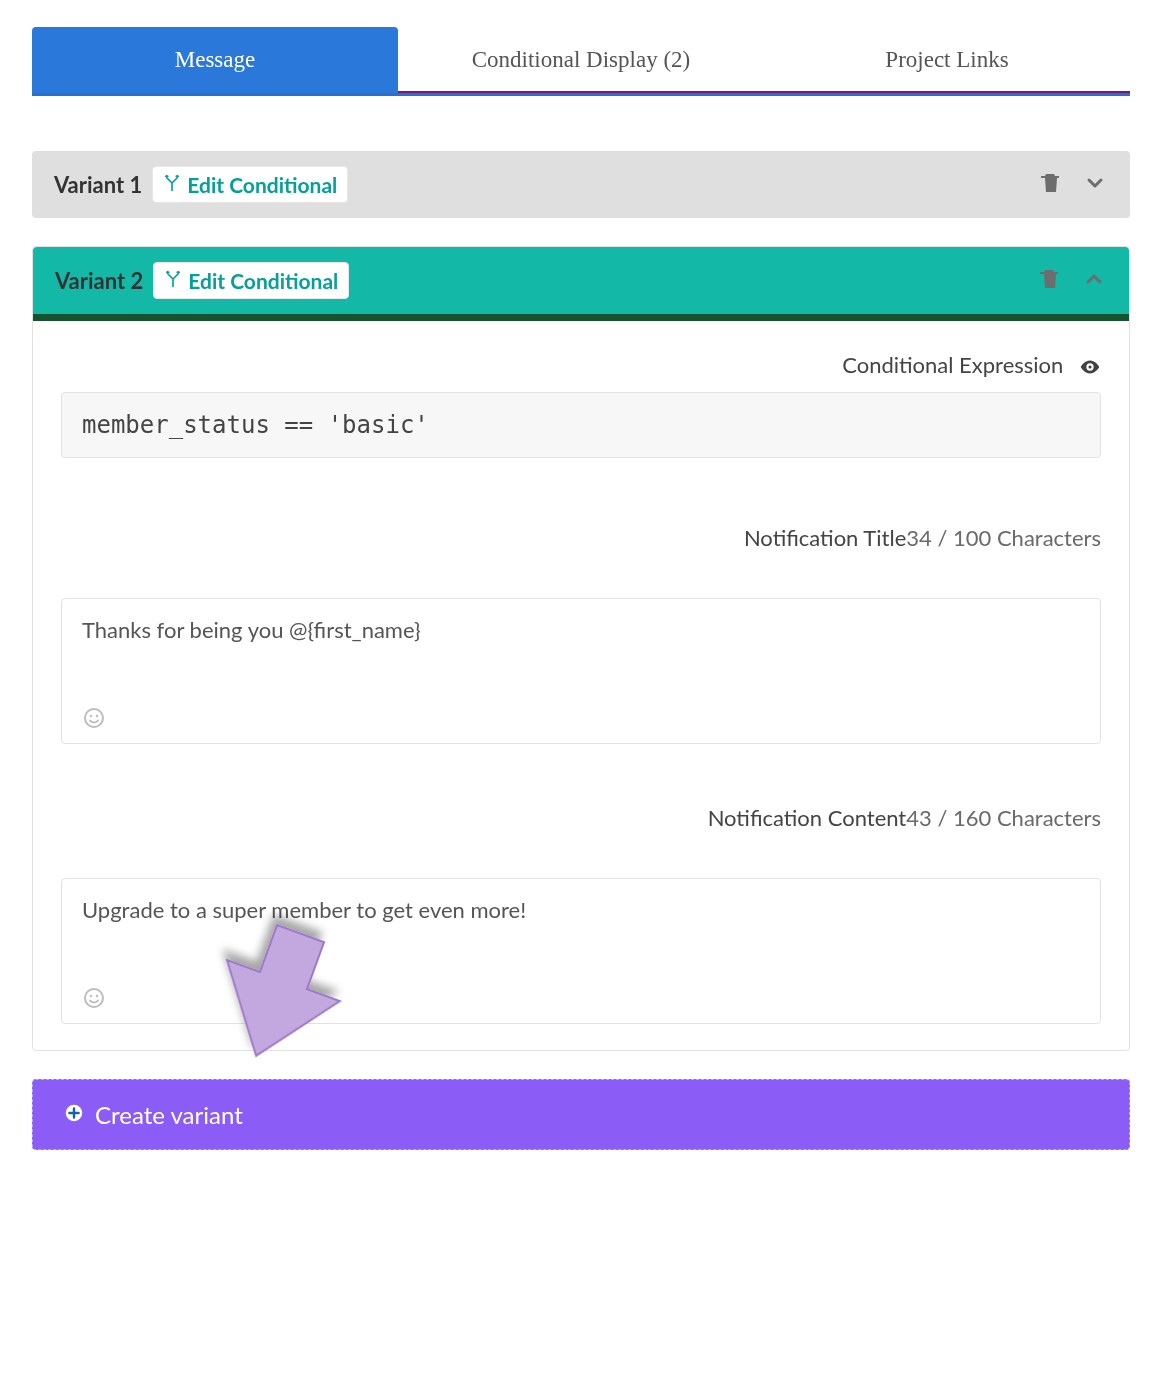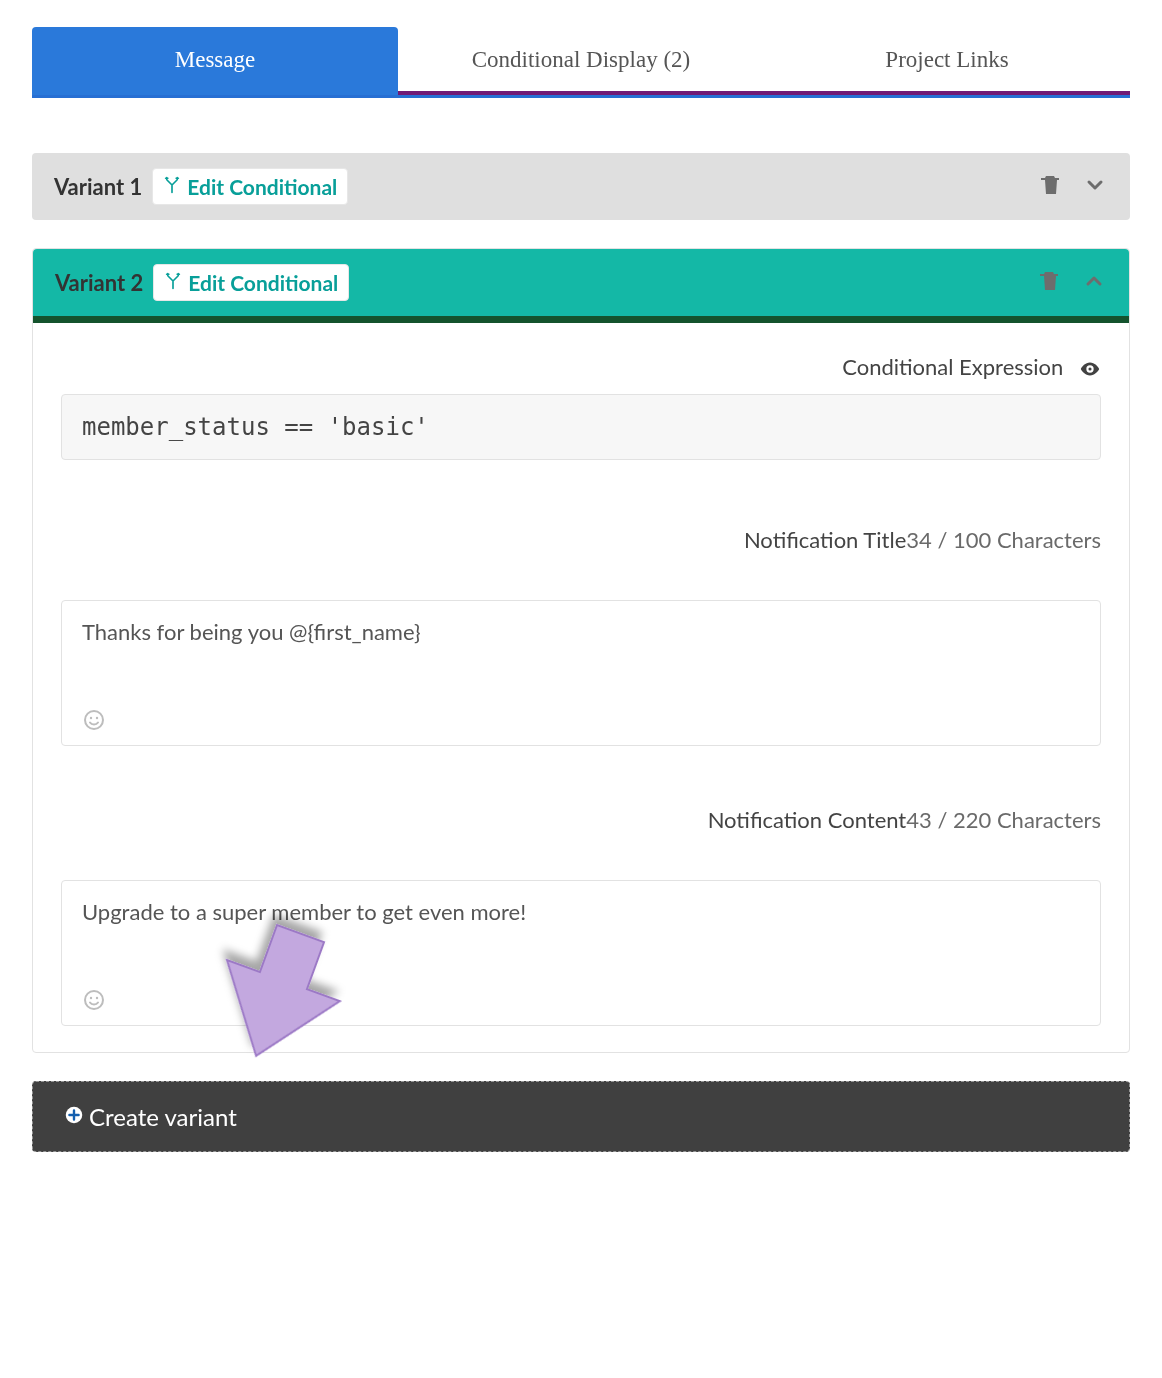"Conditional Display (2)" .tab:not(.active) { border-bottom: 4px solid #701a75 -> 2px solid #701a75 }
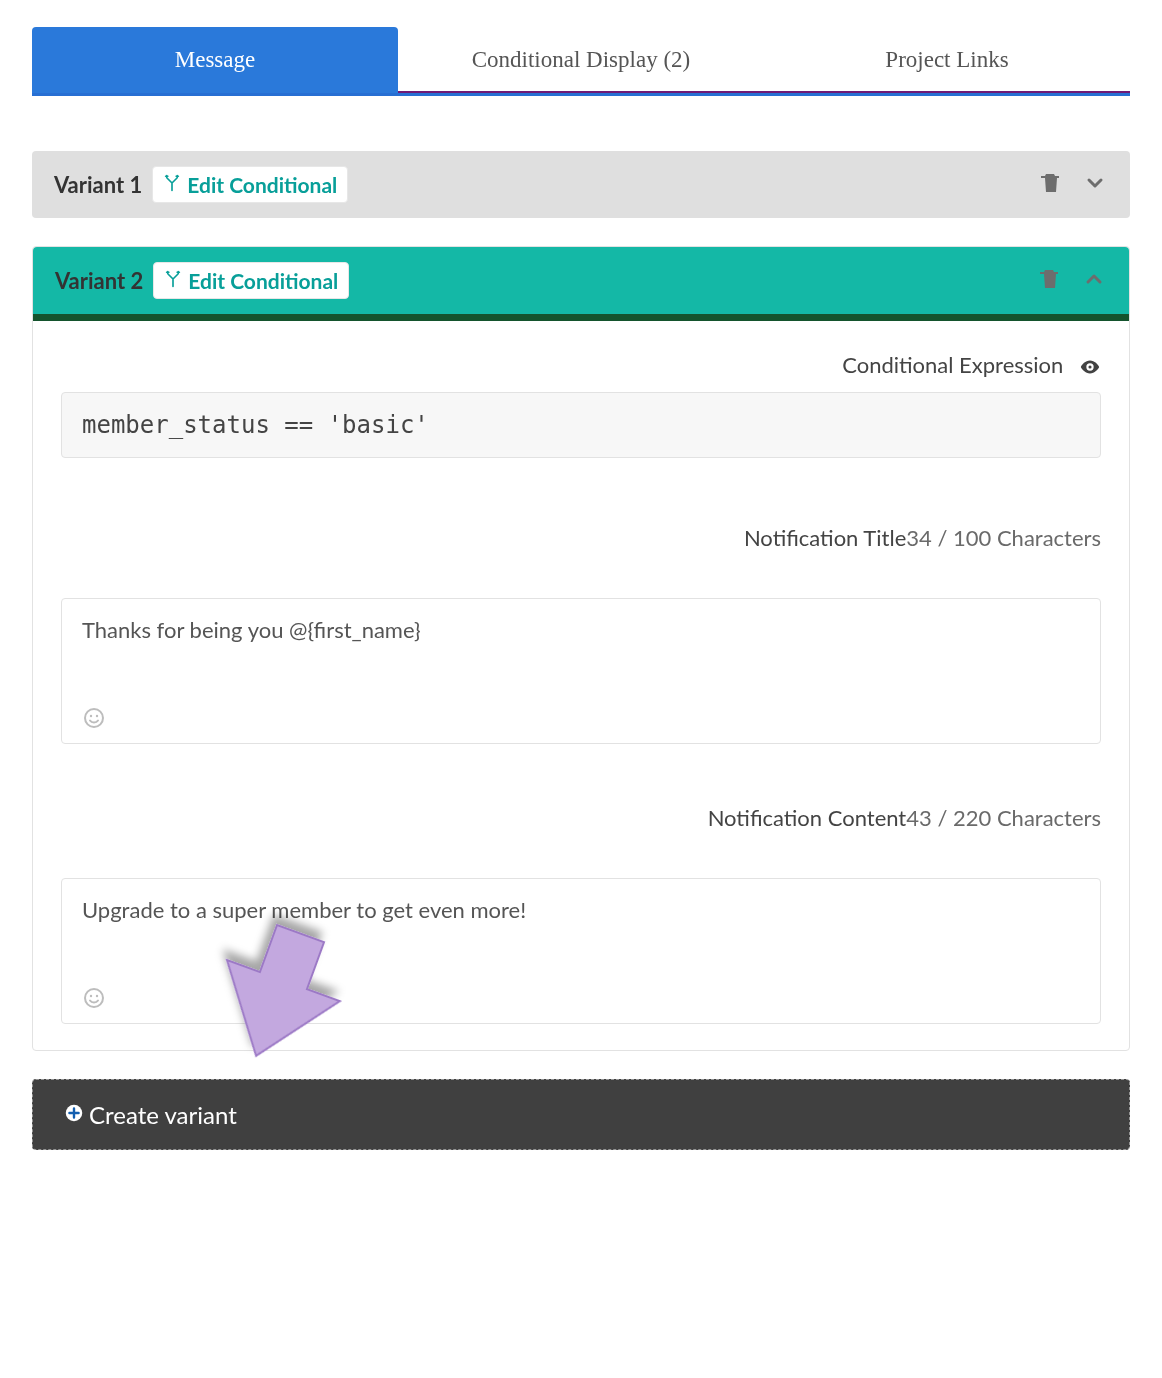"43 / 220 Characters" span.counter { text: 220 -> 160 }
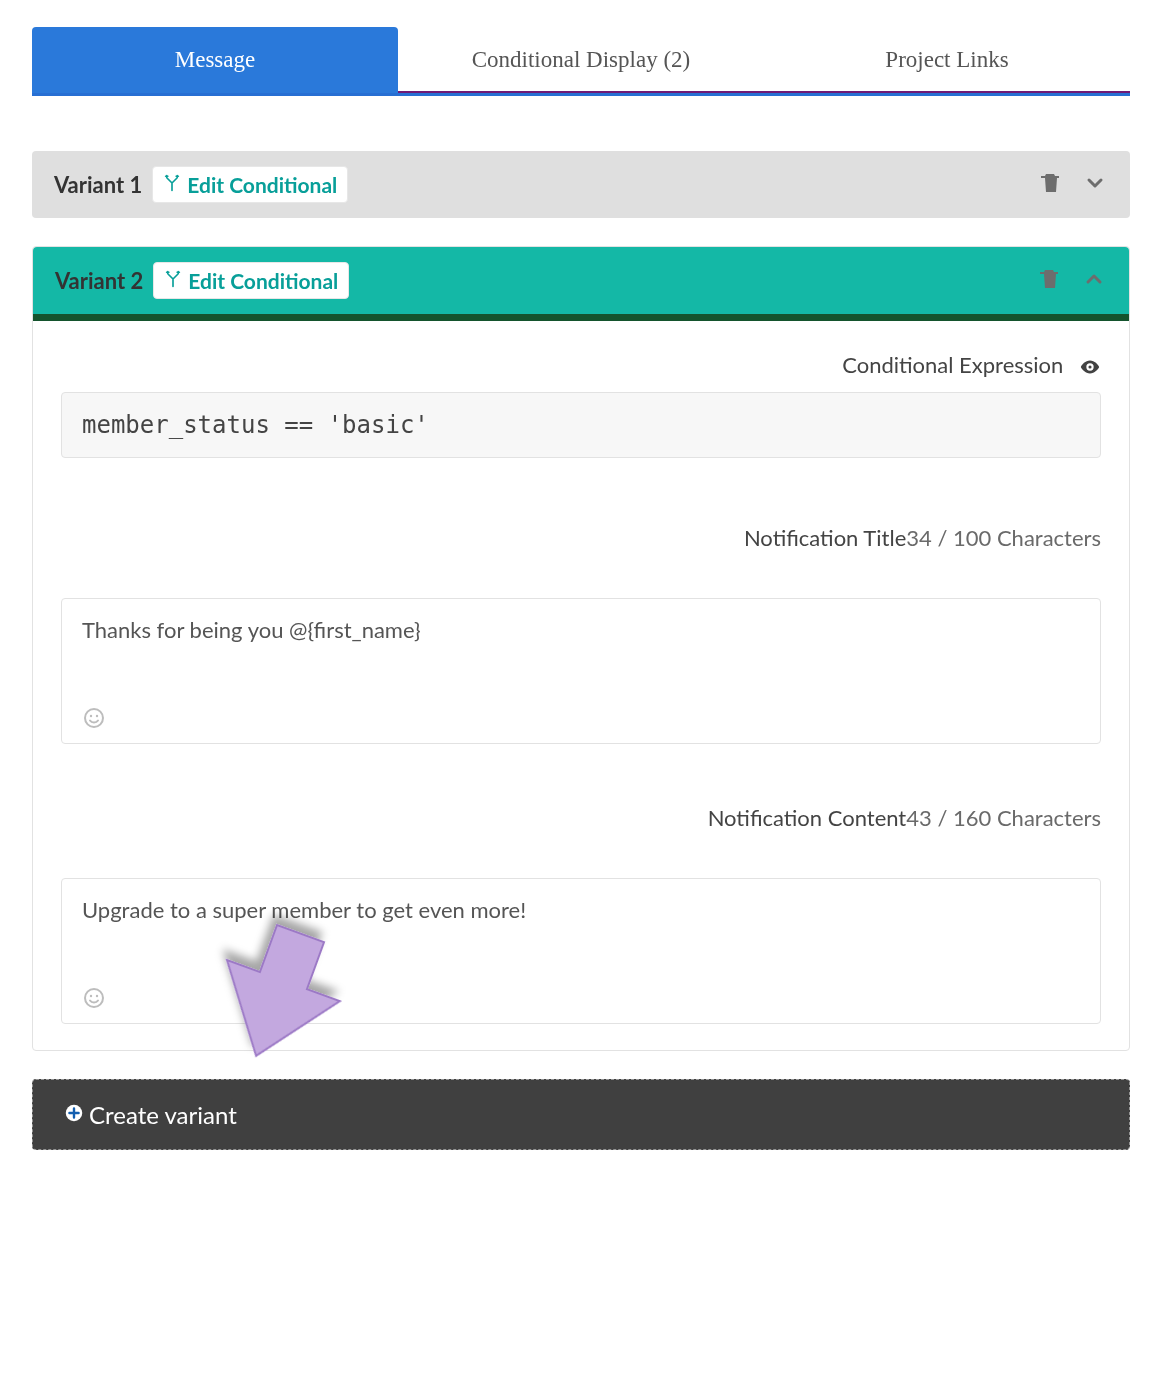"Create variant" .create-variant { background: #404040 -> #8b5cf6; gap: 4px -> 10px }
